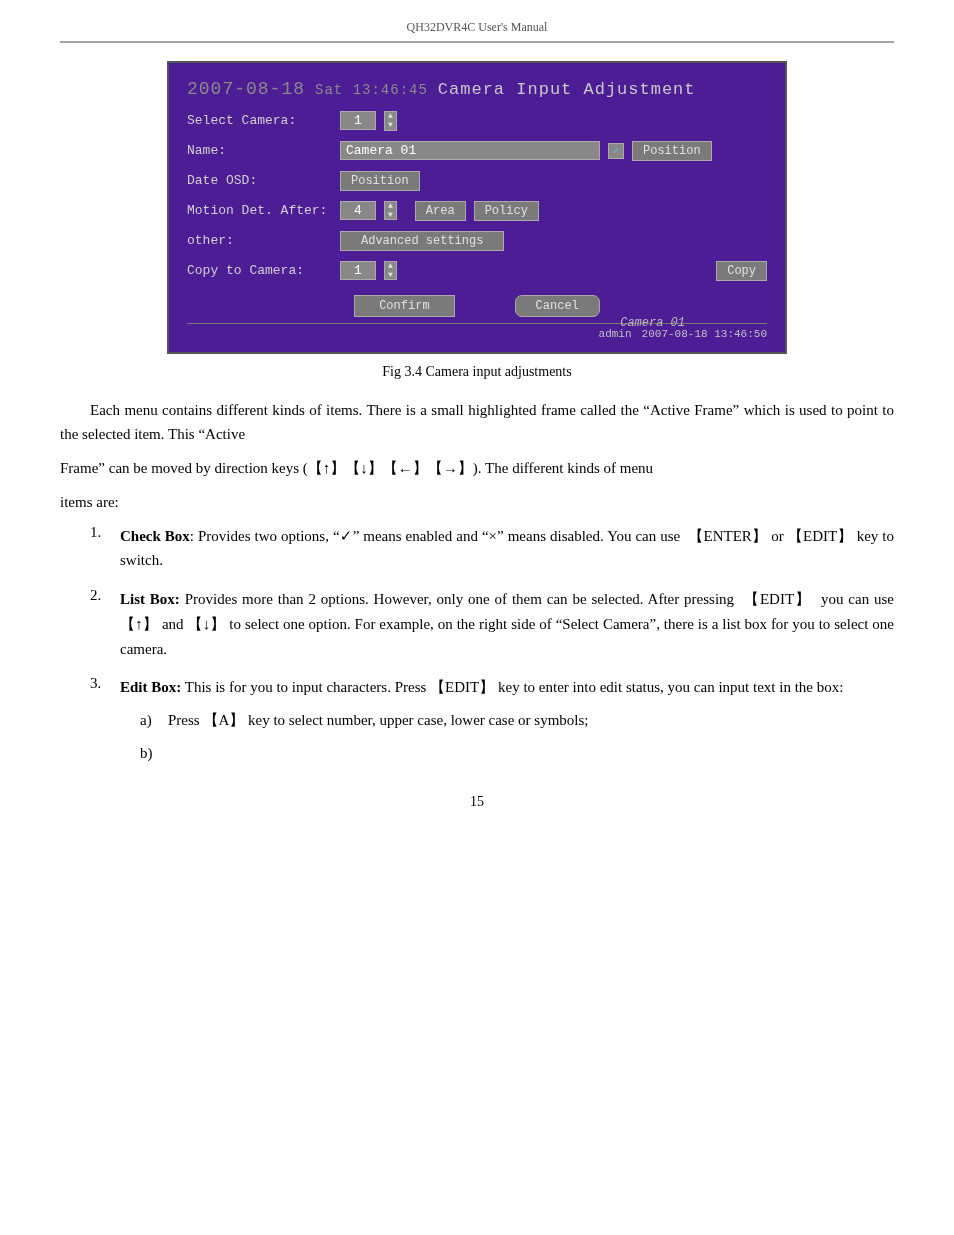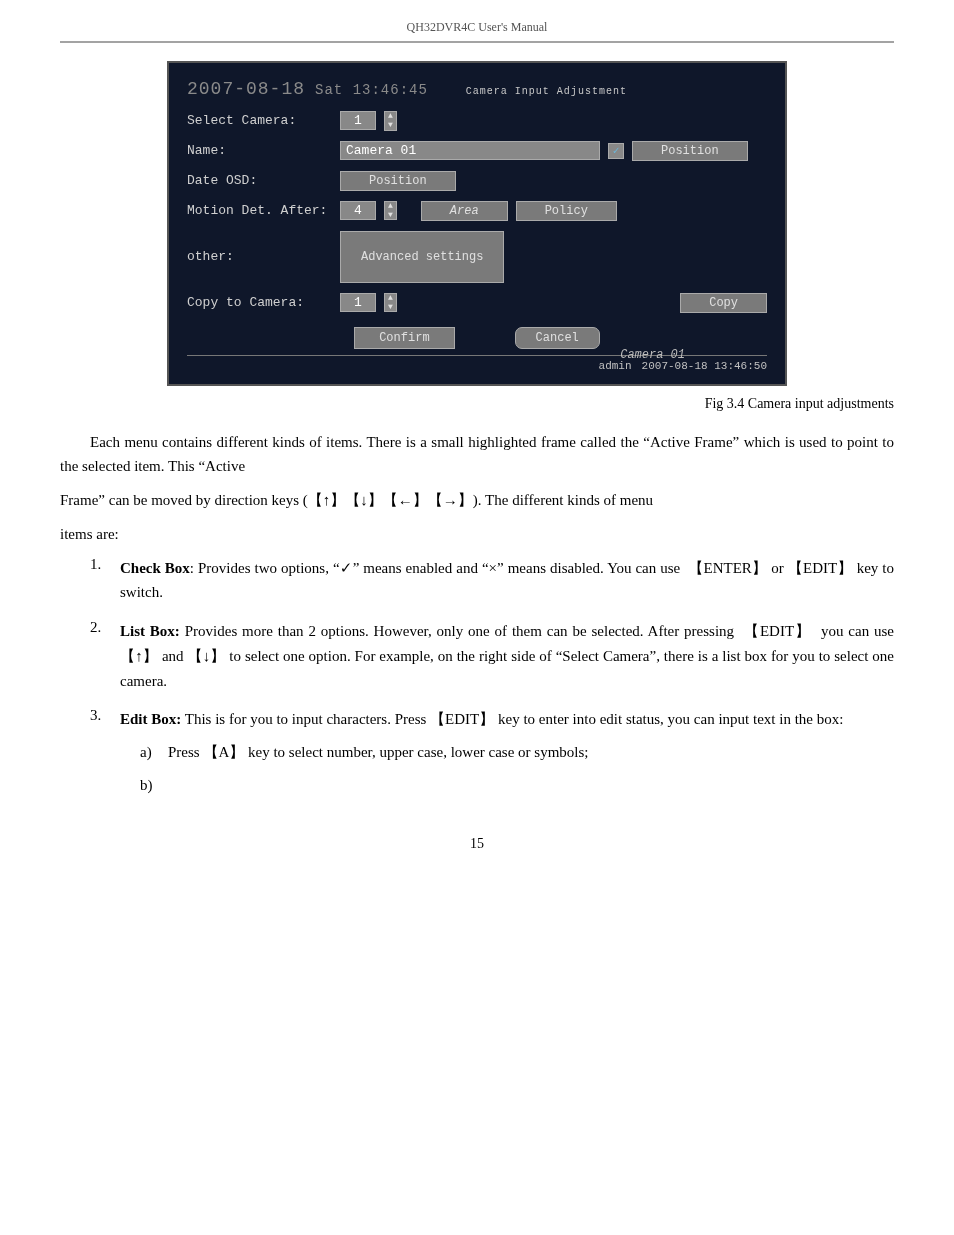"2007-08-18" .screenshot-box { background: #0f172a -> #4c1d95 }
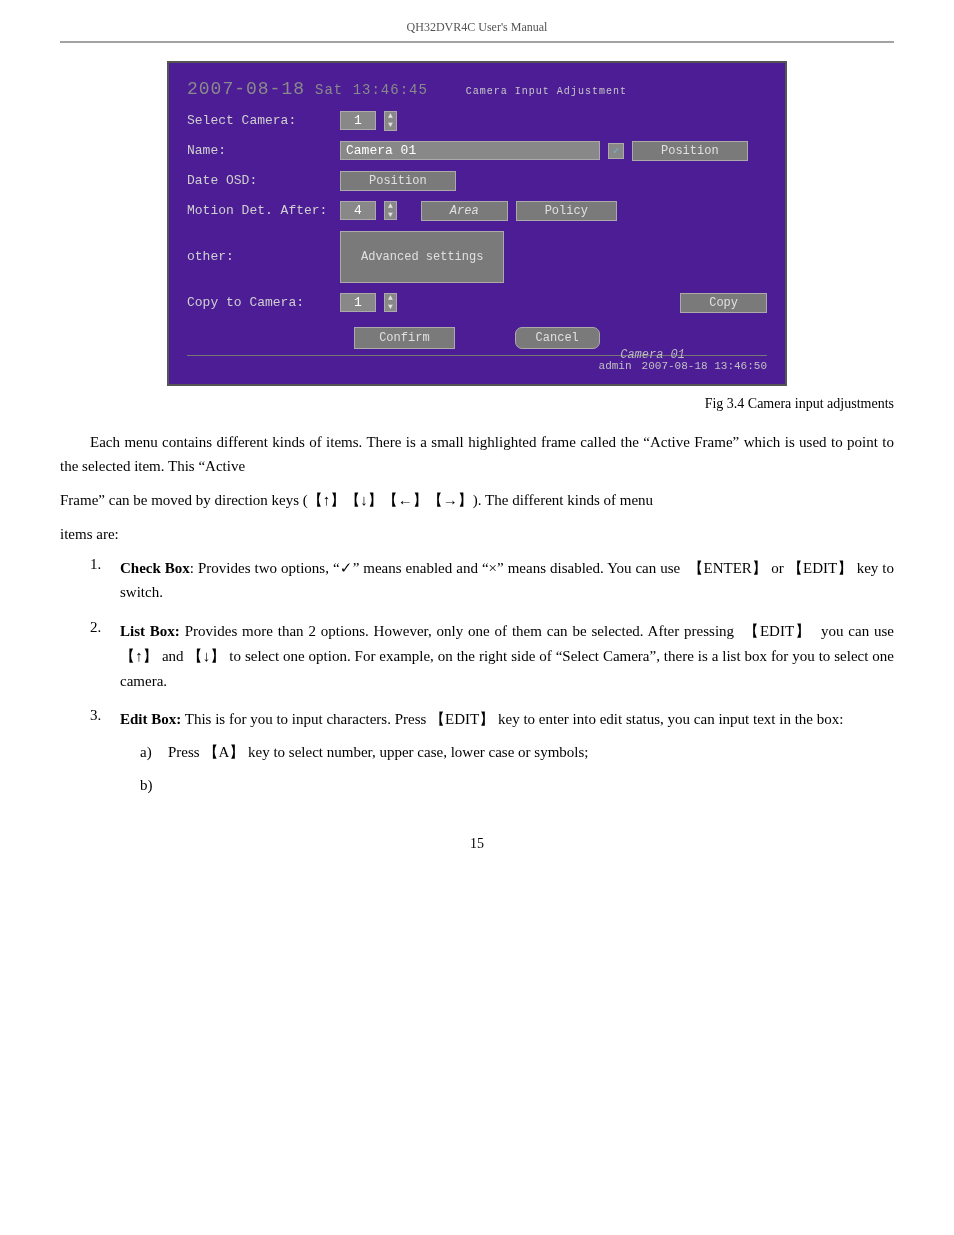"Camera Input Adjustment" .cam-title { font-size: 10px -> 17px; margin-left: 28px -> none }
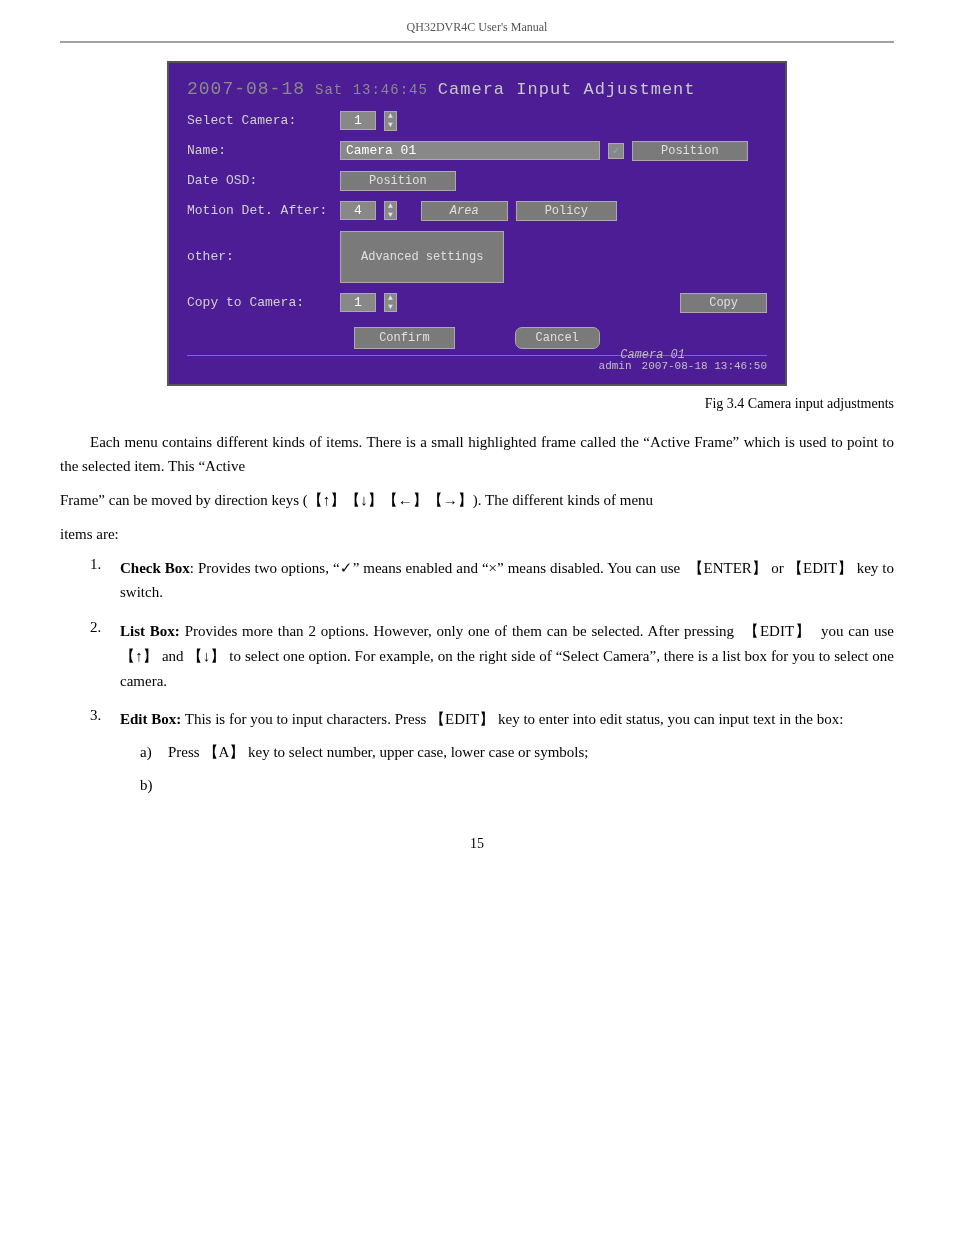"Position" .cam-btn { padding: 2px 28px -> 2px 10px }
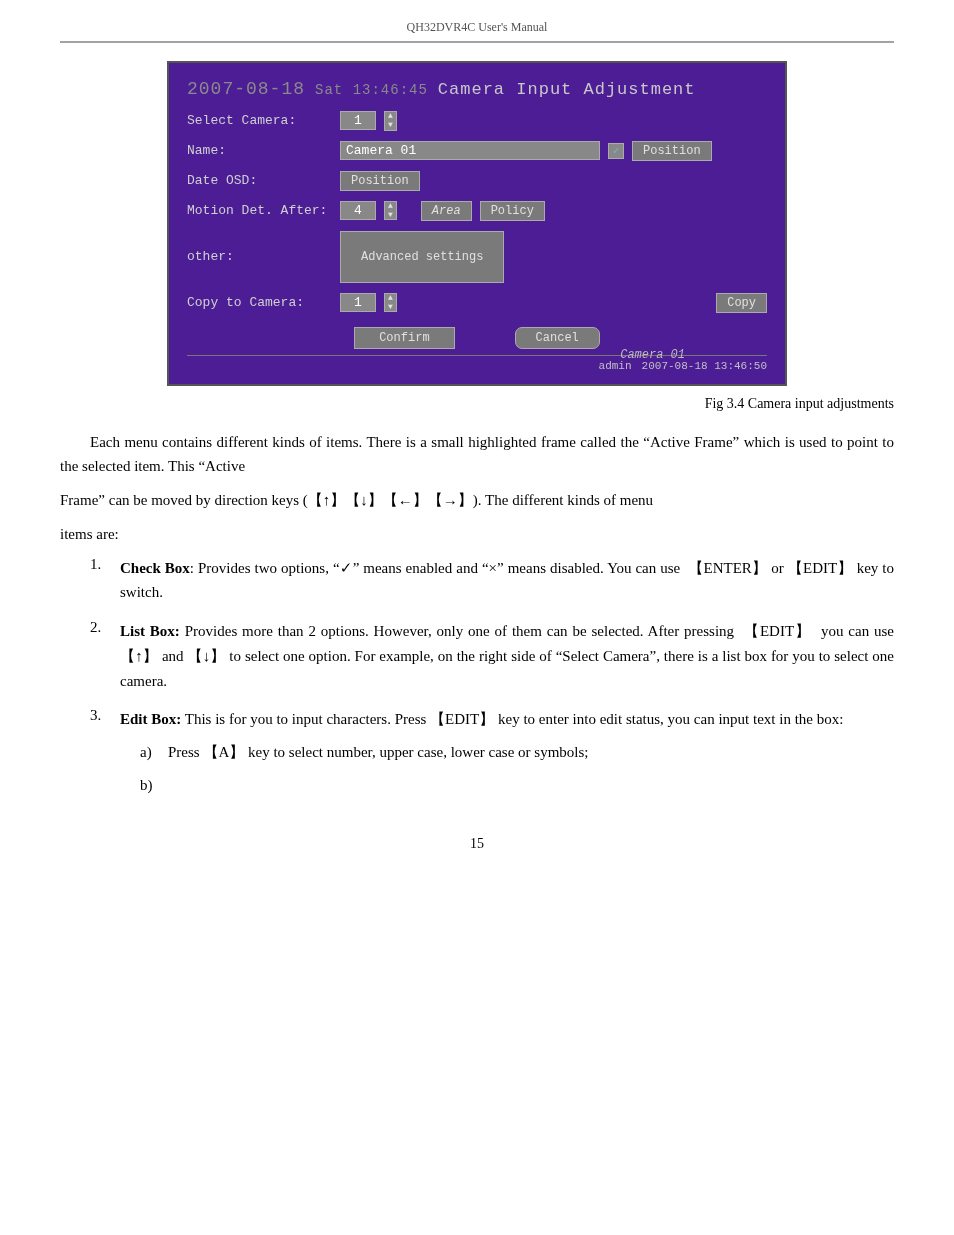"Area" button.cam-btn { font-style: italic -> none; margin-left: 16px -> 10px }
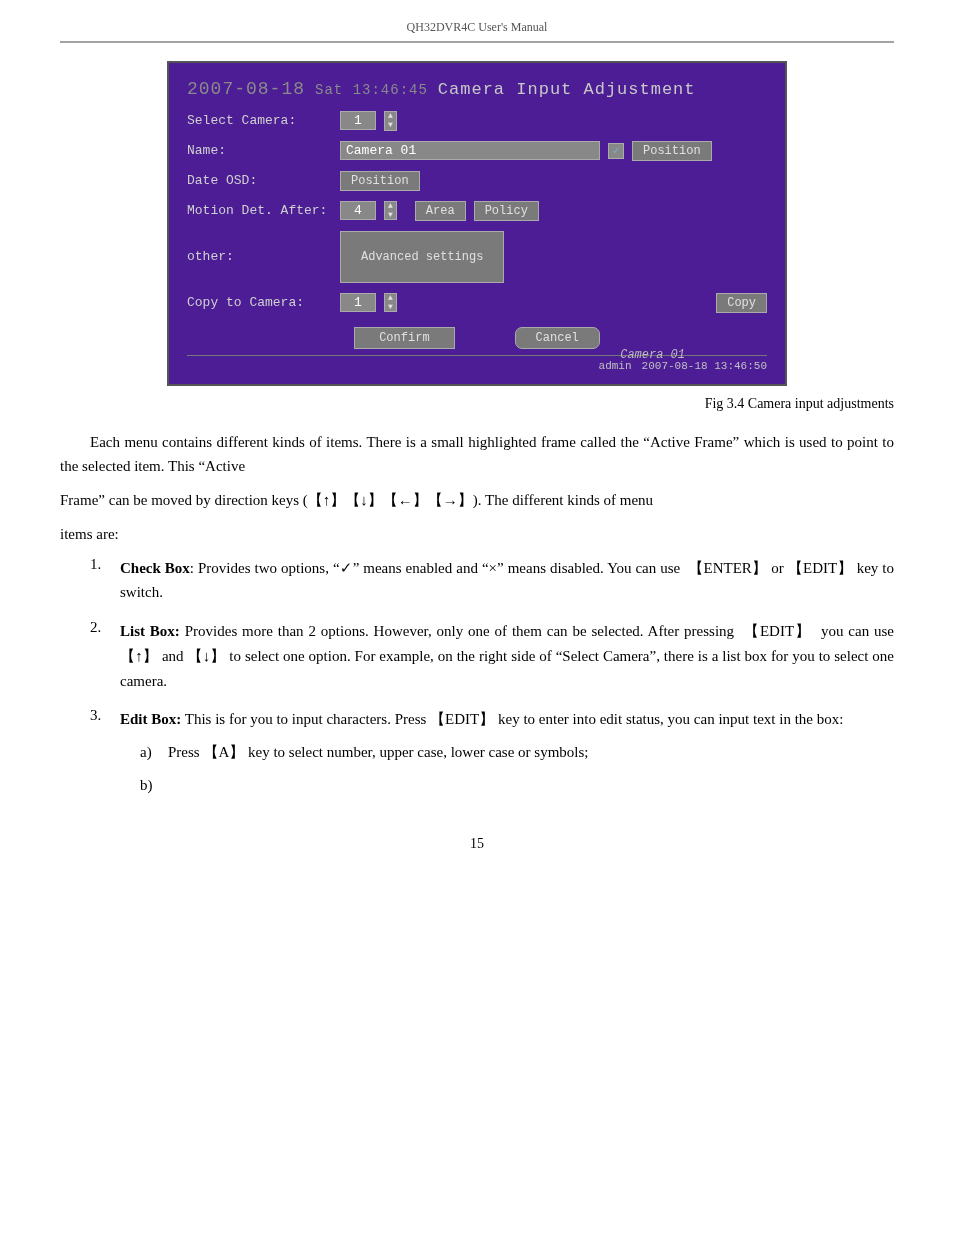"Advanced settings" .cam-btn-wide { padding: 18px 20px -> 2px 20px }
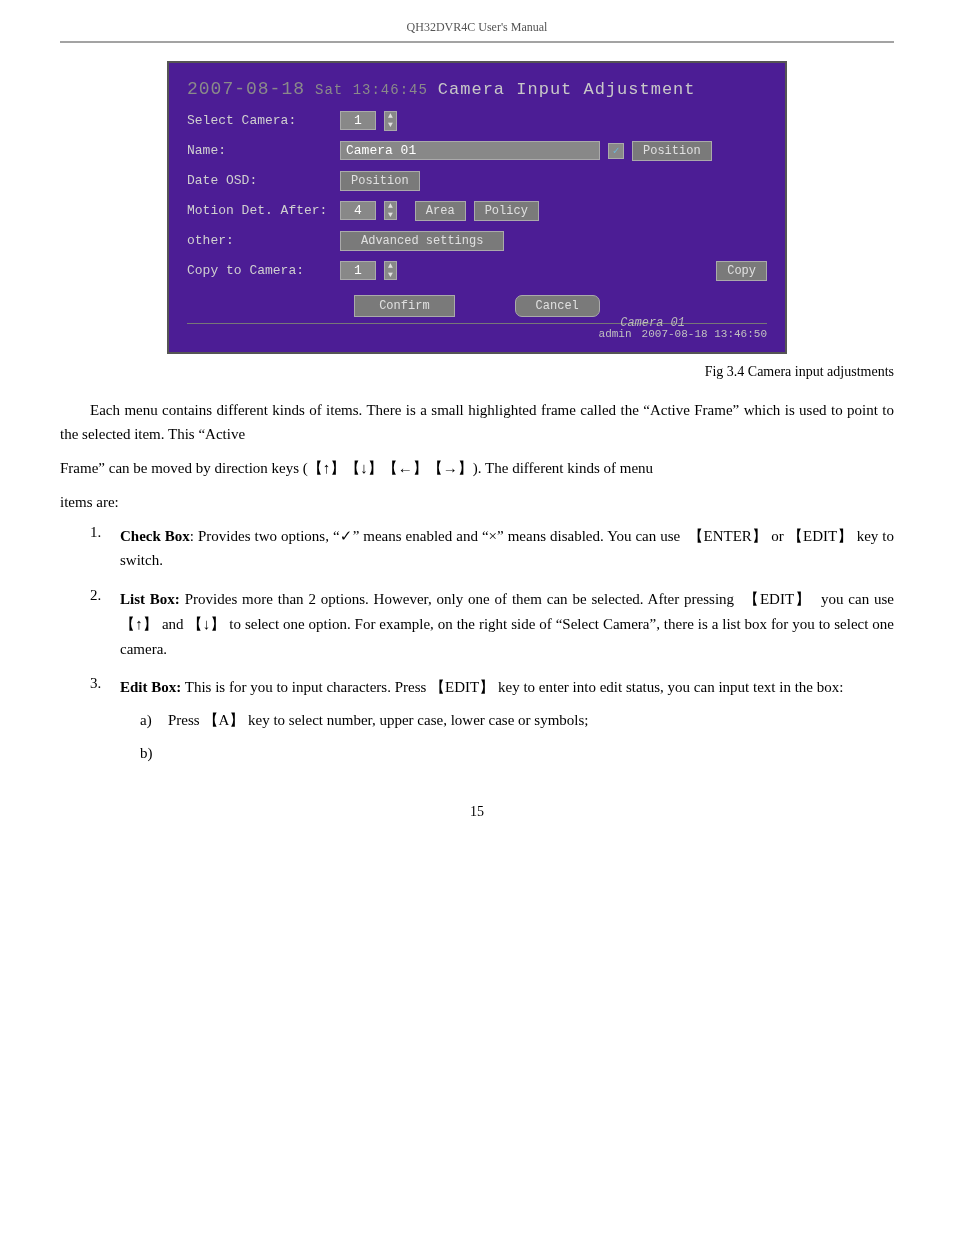"Fig 3.4 Camera input adjustments" .fig-caption { text-align: right -> center }
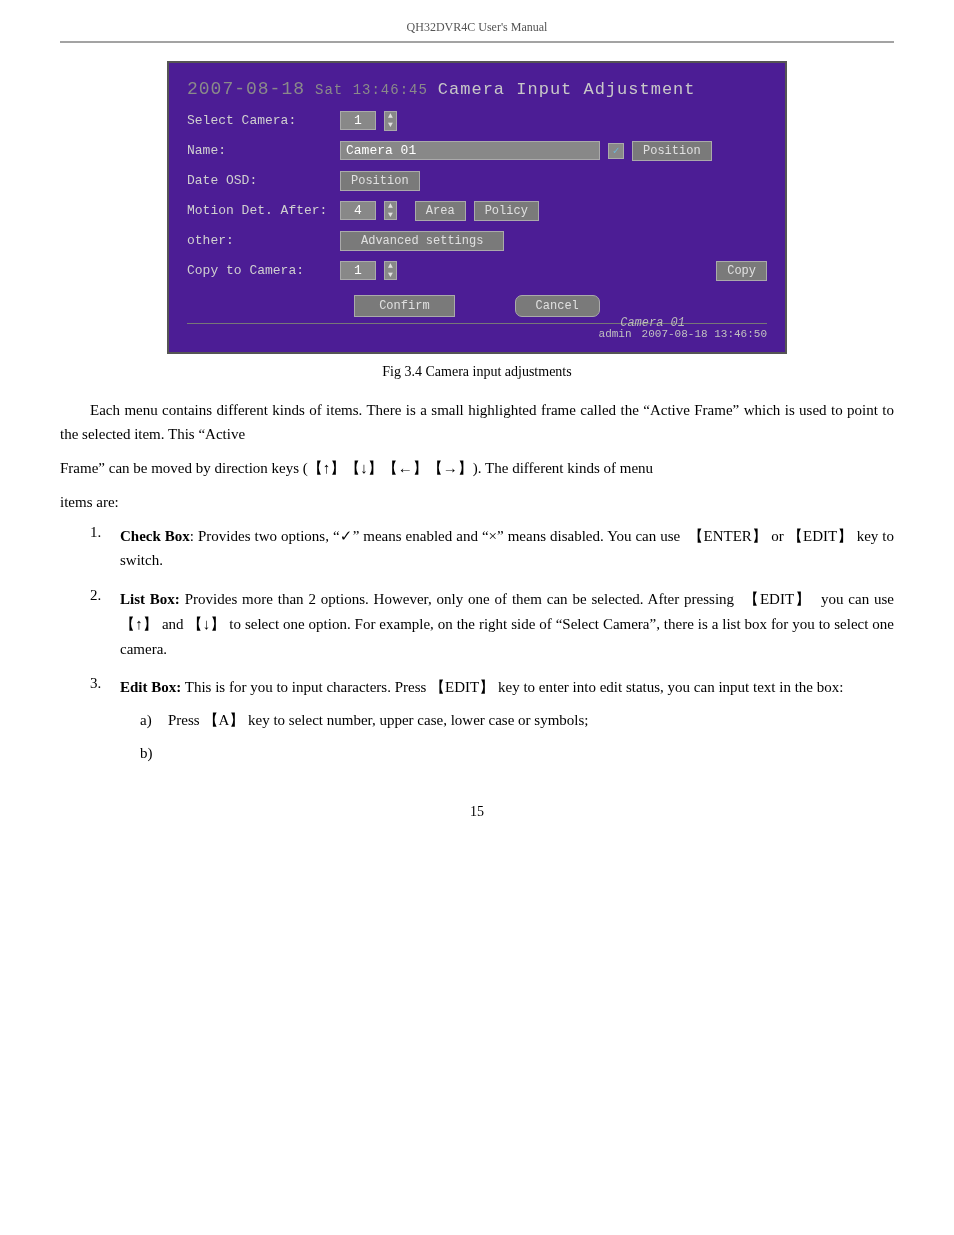"15" .page-num { margin-top: 30px -> 20px }
